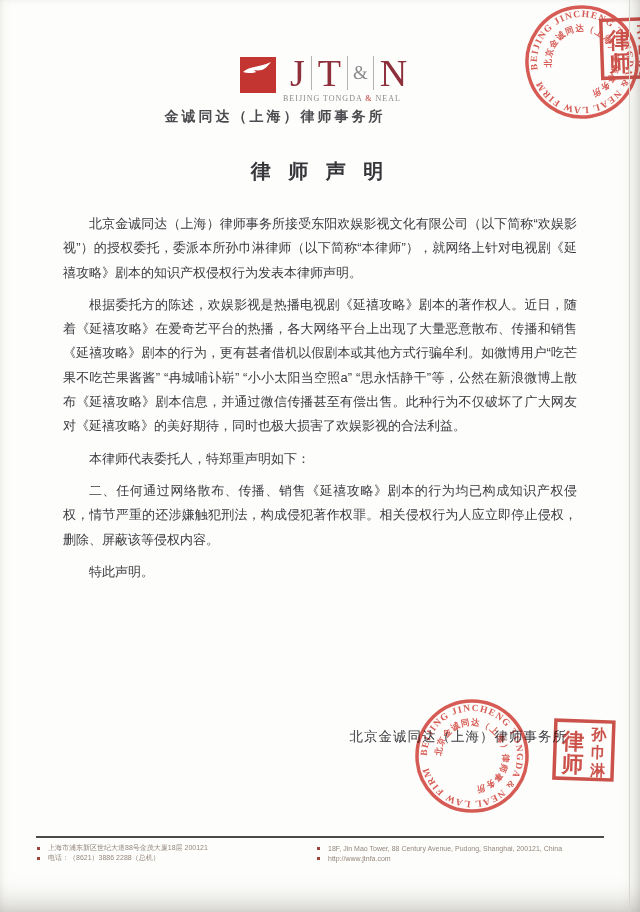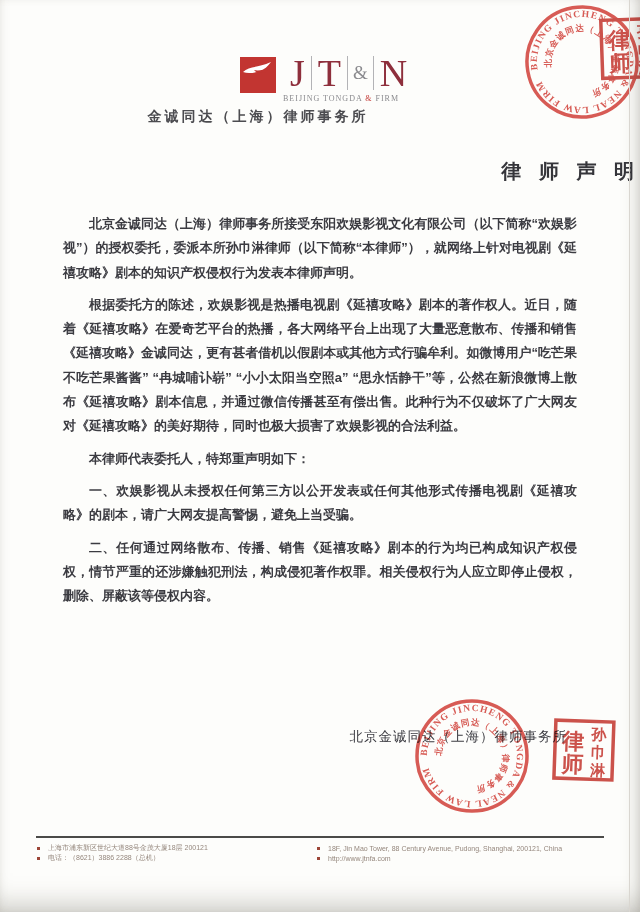"FIRM" span { text: FIRM -> NEAL }
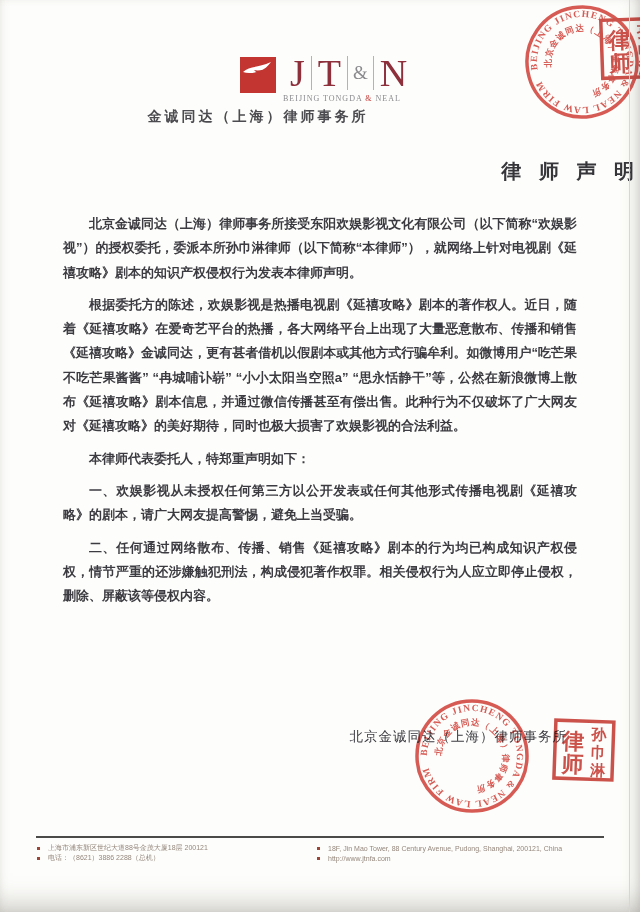"金诚同达（上海）律师事务所" .logo-cn { left: 0 -> 17px }
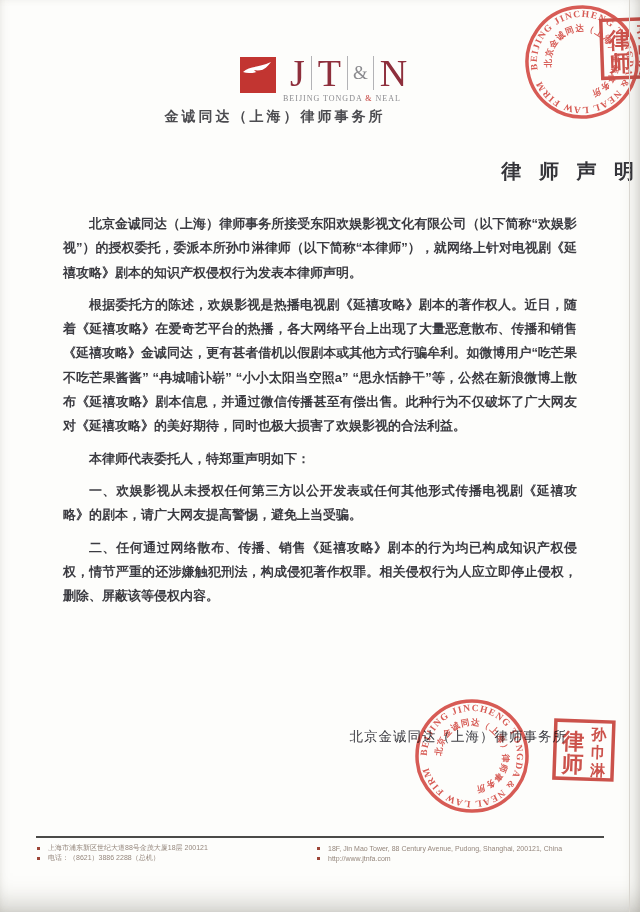"律 师 声 明" .doc-title { text-align: right -> center }
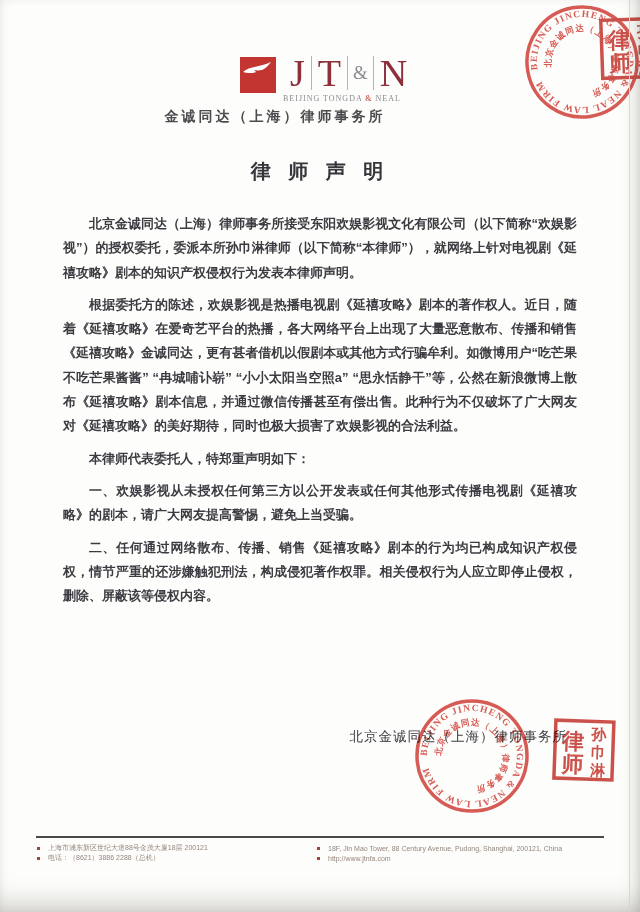"北京金诚同达（上海）律师事务所接受东阳欢娱影视文化有限公司（以下简称“欢娱影视”" .content { font-weight: bold -> none }
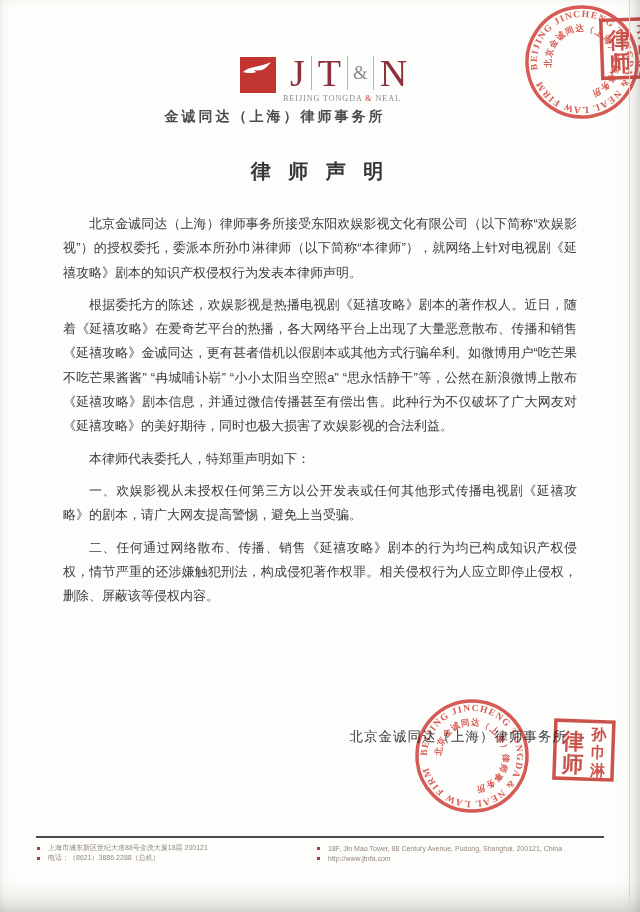"根据委托方的陈述，欢娱影视是热播电视剧《延禧攻略》剧本的著作权人。近日，随着《延" p { text: 金诚同达 -> 剧本的行为 }
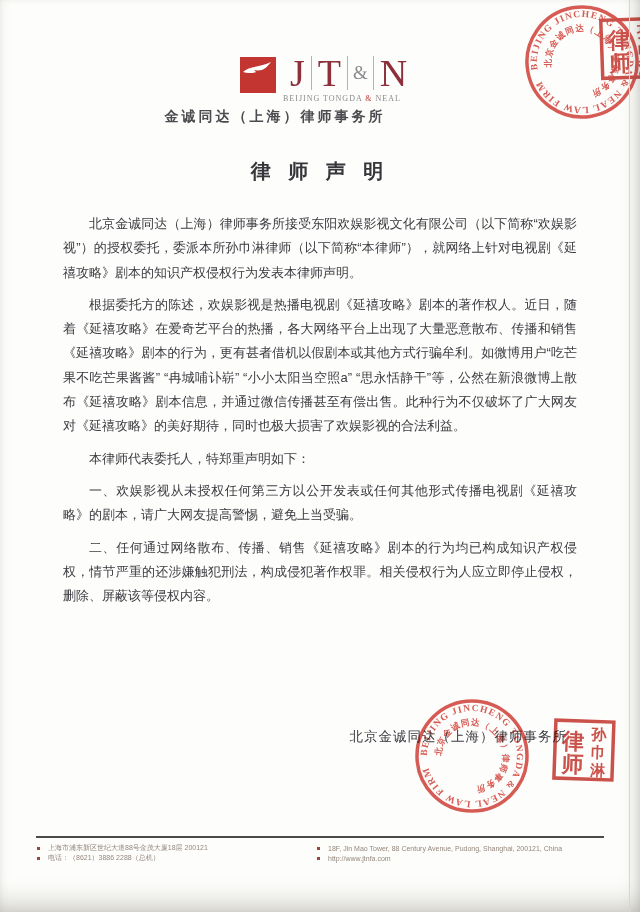"一、欢娱影视从未授权任何第三方以公开发表或任何其他形式传播电视剧《延禧攻略》的剧" p { html: <p>一、欢娱影视从未授权任何第三方以公开发表或任何其他形式传播电视剧《延禧攻略》的剧本，请广大网友提高警惕，避免上当受骗。</p> -> none }
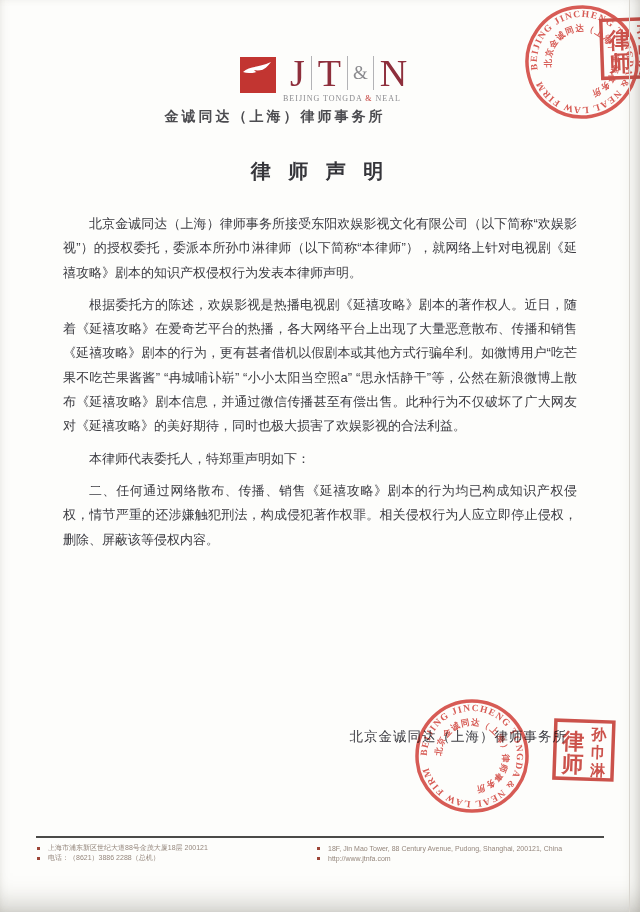"特此声明。" p { html: none -> <p>特此声明。</p> }
